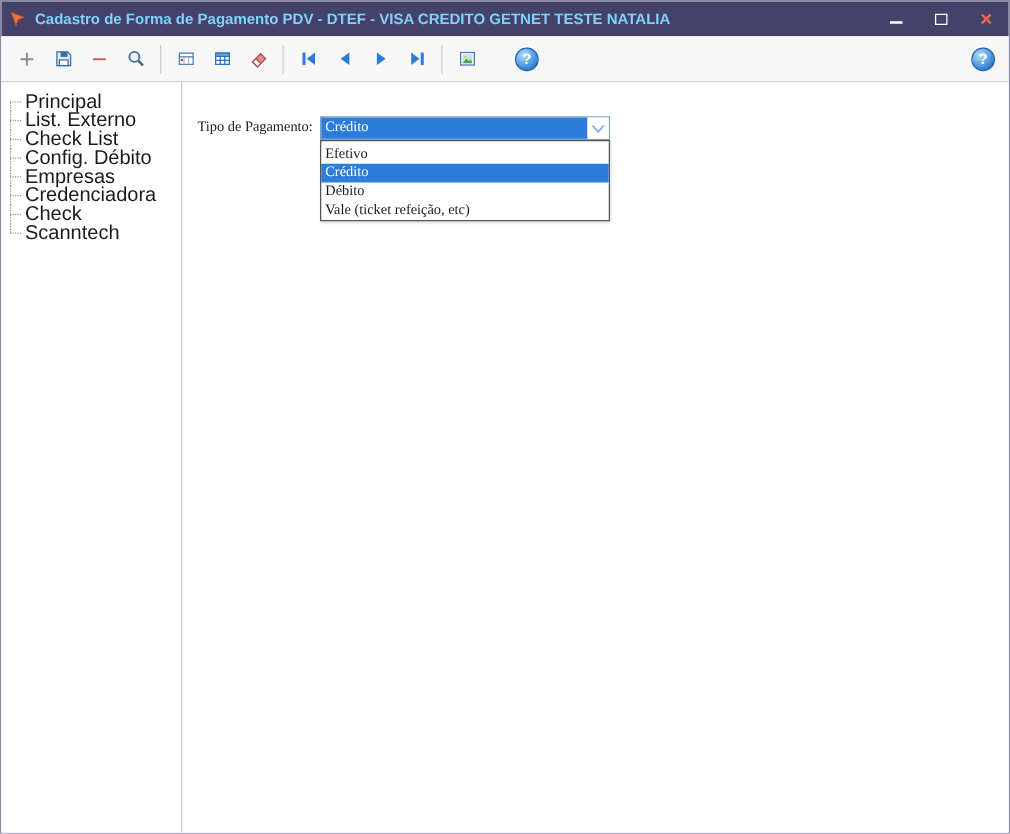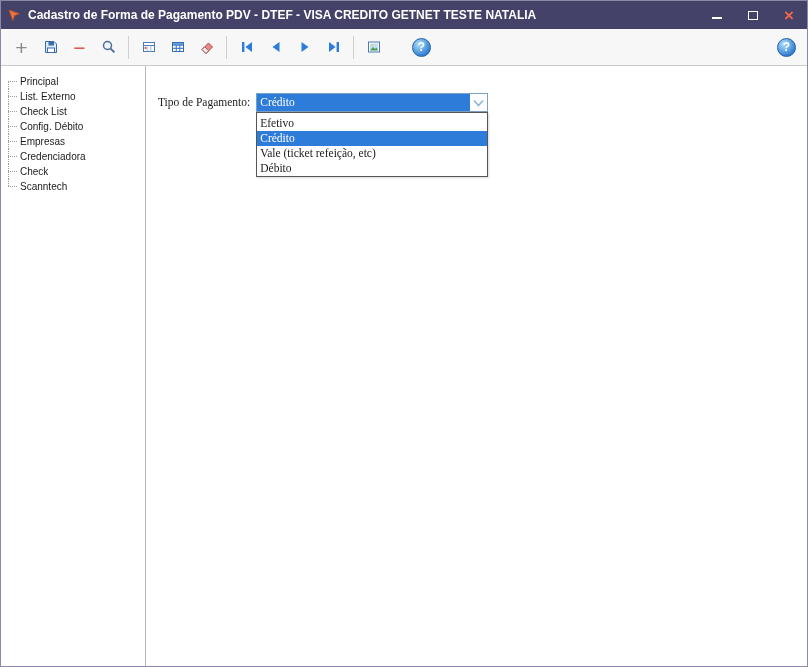"Cadastro de Forma de Pagamento" .titlebar .title { color: #ffffff -> #7dd3fc }
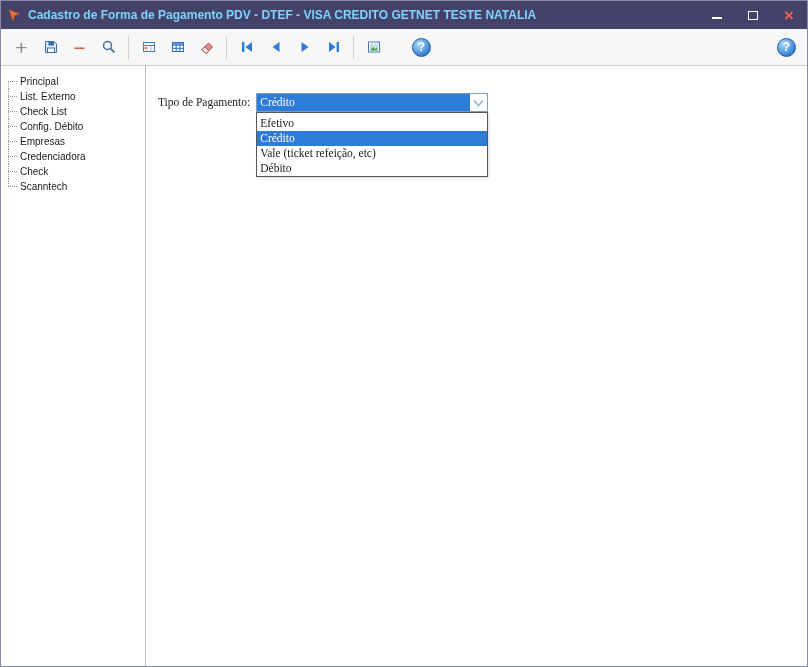"Principal" .tree-item { font-size: 10px -> 16px }
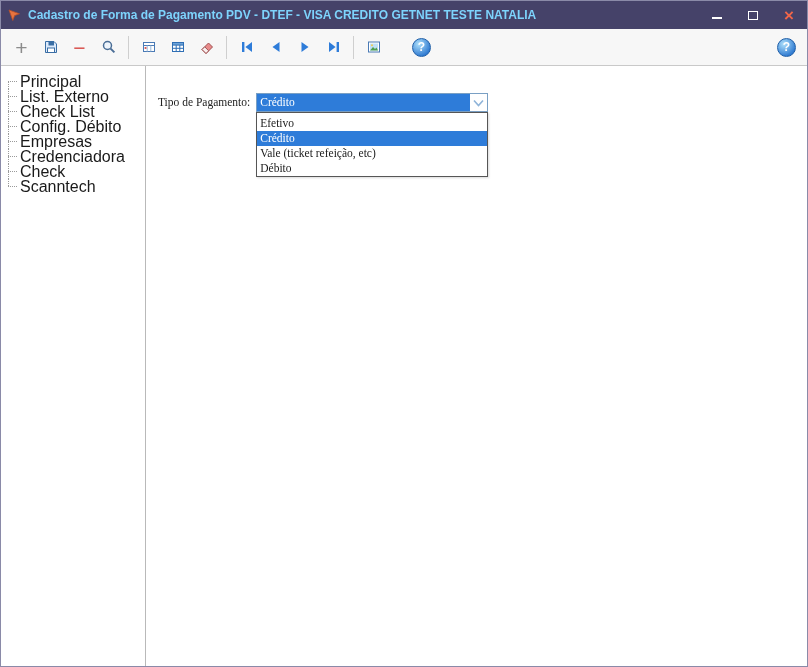"Vale (ticket refeição, etc)" li { order: before "Débito" -> after "Débito" }
